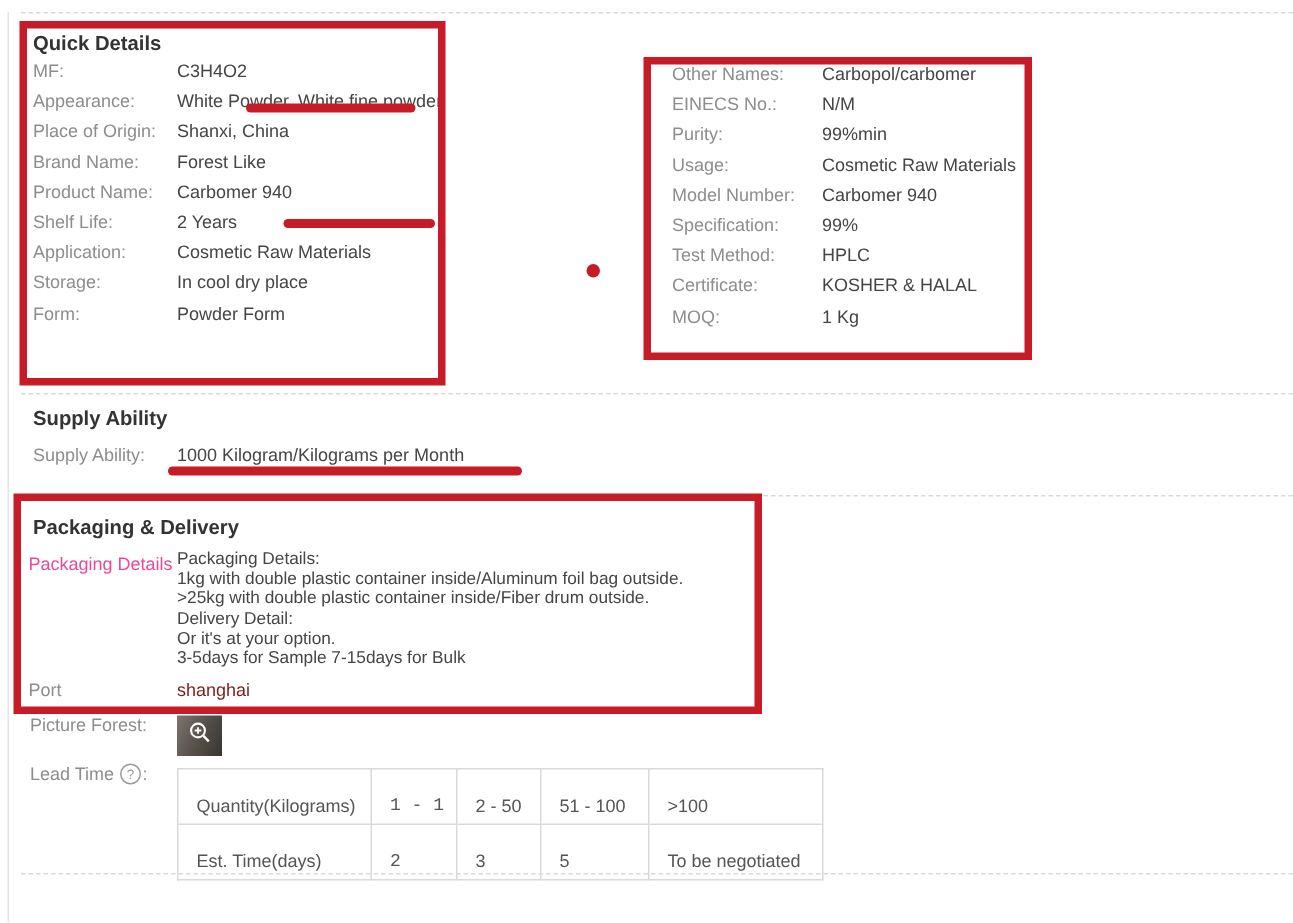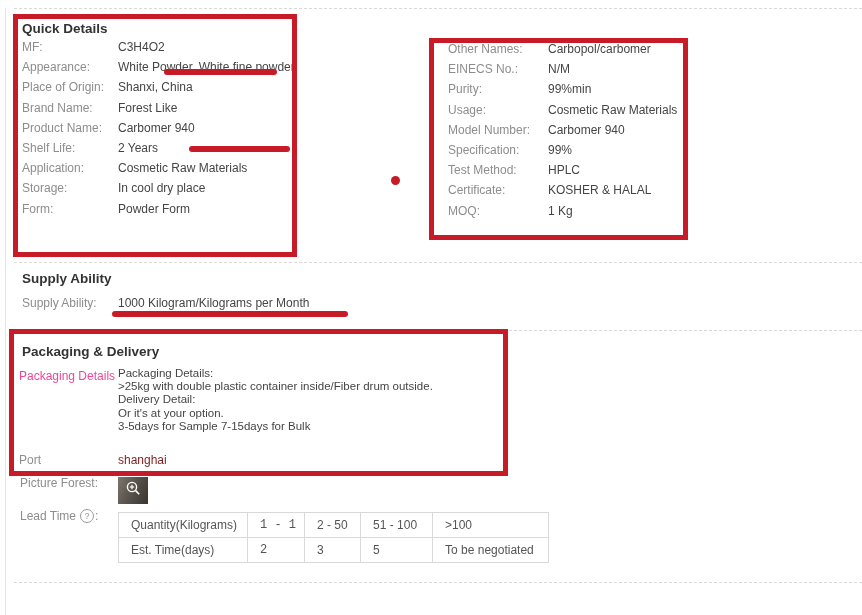"1kg with double plastic container" div { html: none -> <div>1kg with double plastic container inside/Aluminum foil bag outside.</div> }
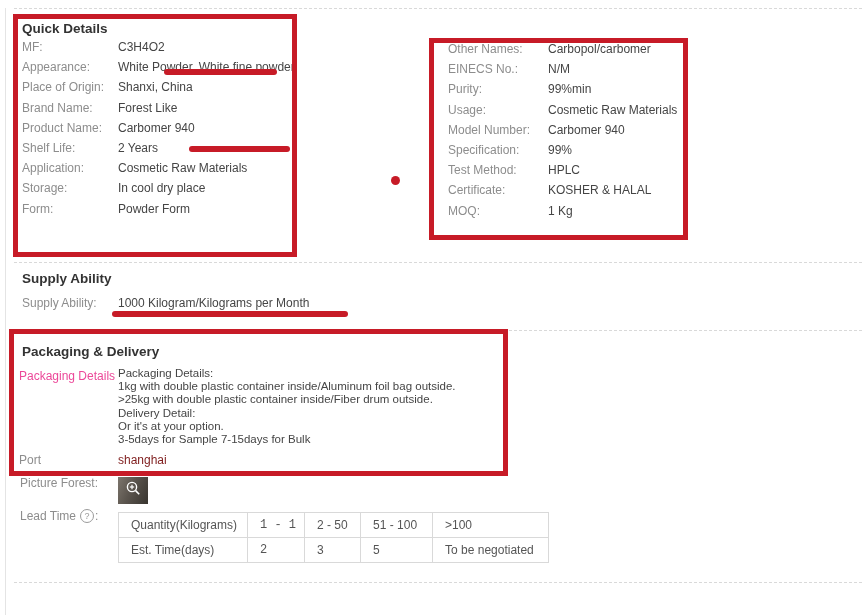"Quantity(Kilograms)" .lt-table td { padding: 0 8px 0 12px -> 12px 8px 0 12px }
